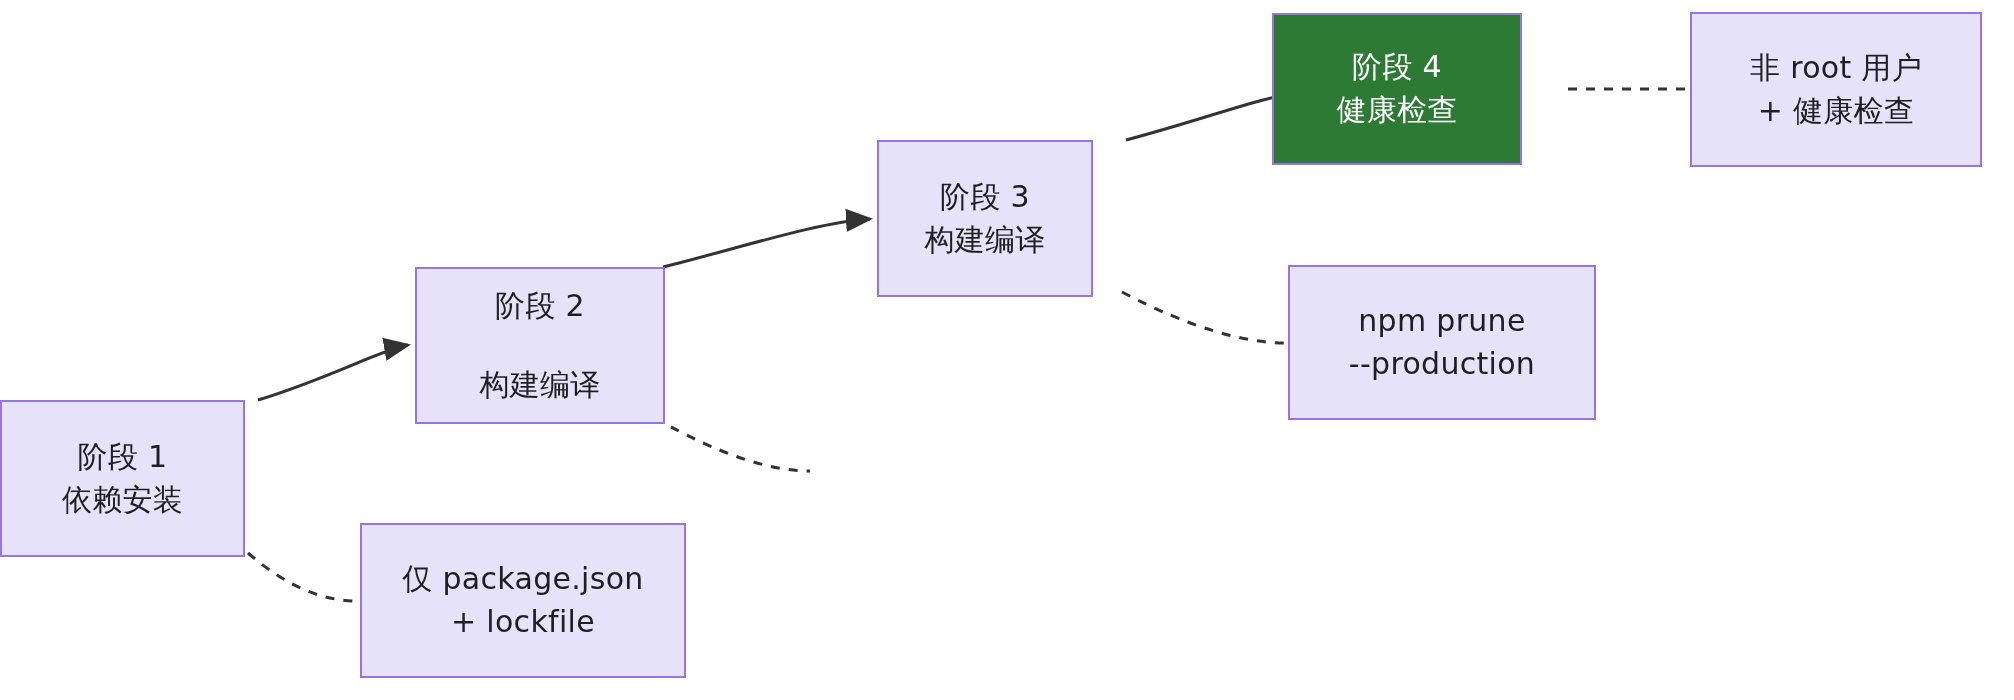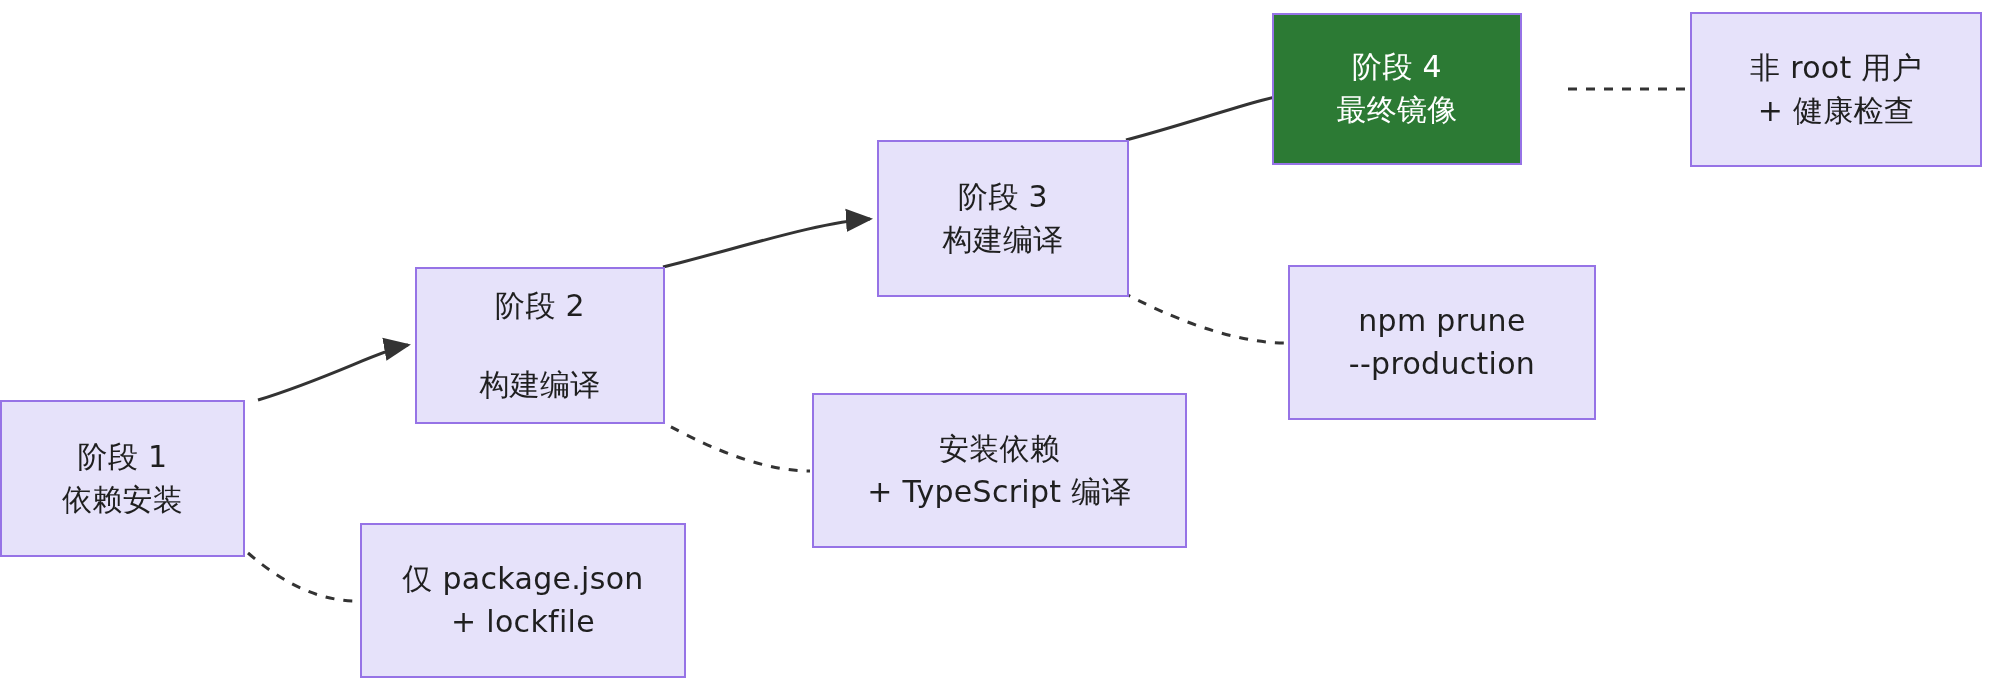"最终镜像" span.node-line { text: 最终镜像 -> 健康检查 }
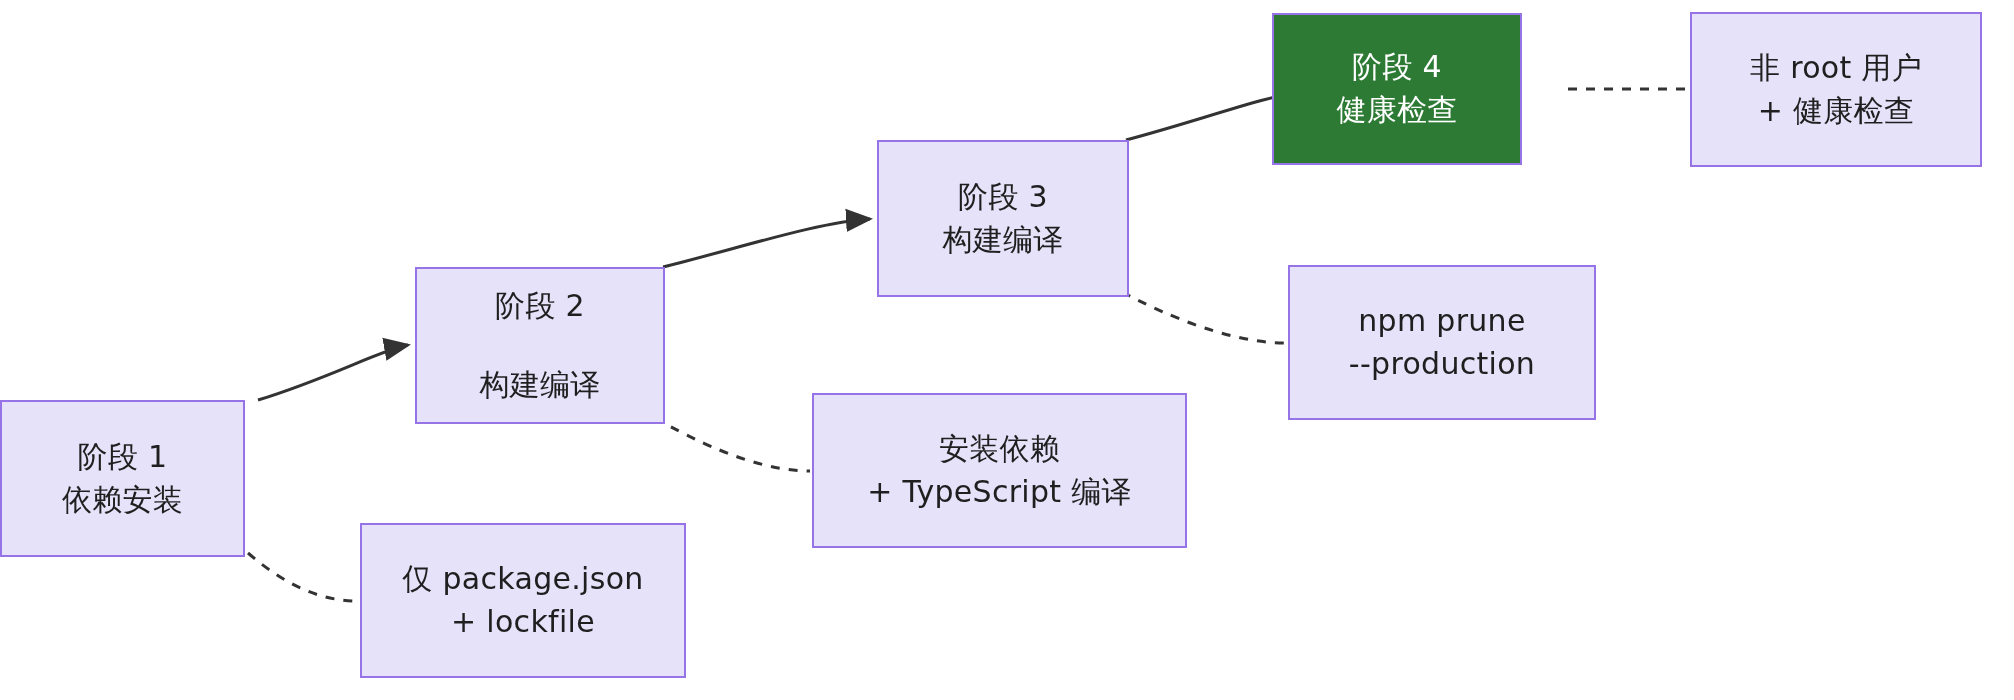"阶段 3" #node-stage3 { width: 252px -> 216px }
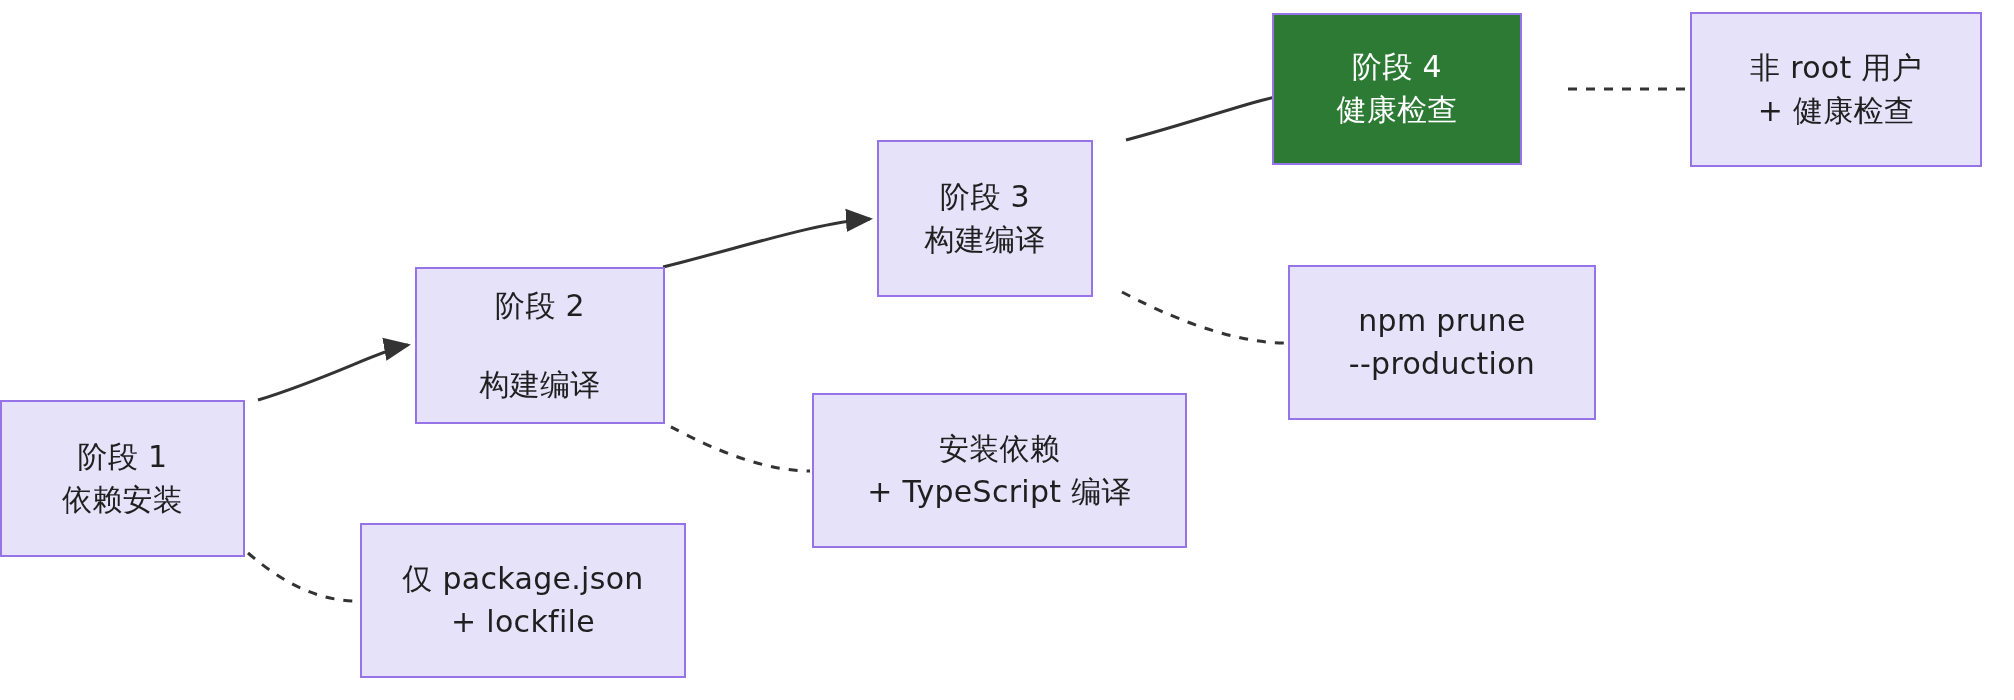"安装依赖" div.node { html: <div> <span>安装依赖</span> <span>+ TypeScript 编译</span> </div> -> none }
